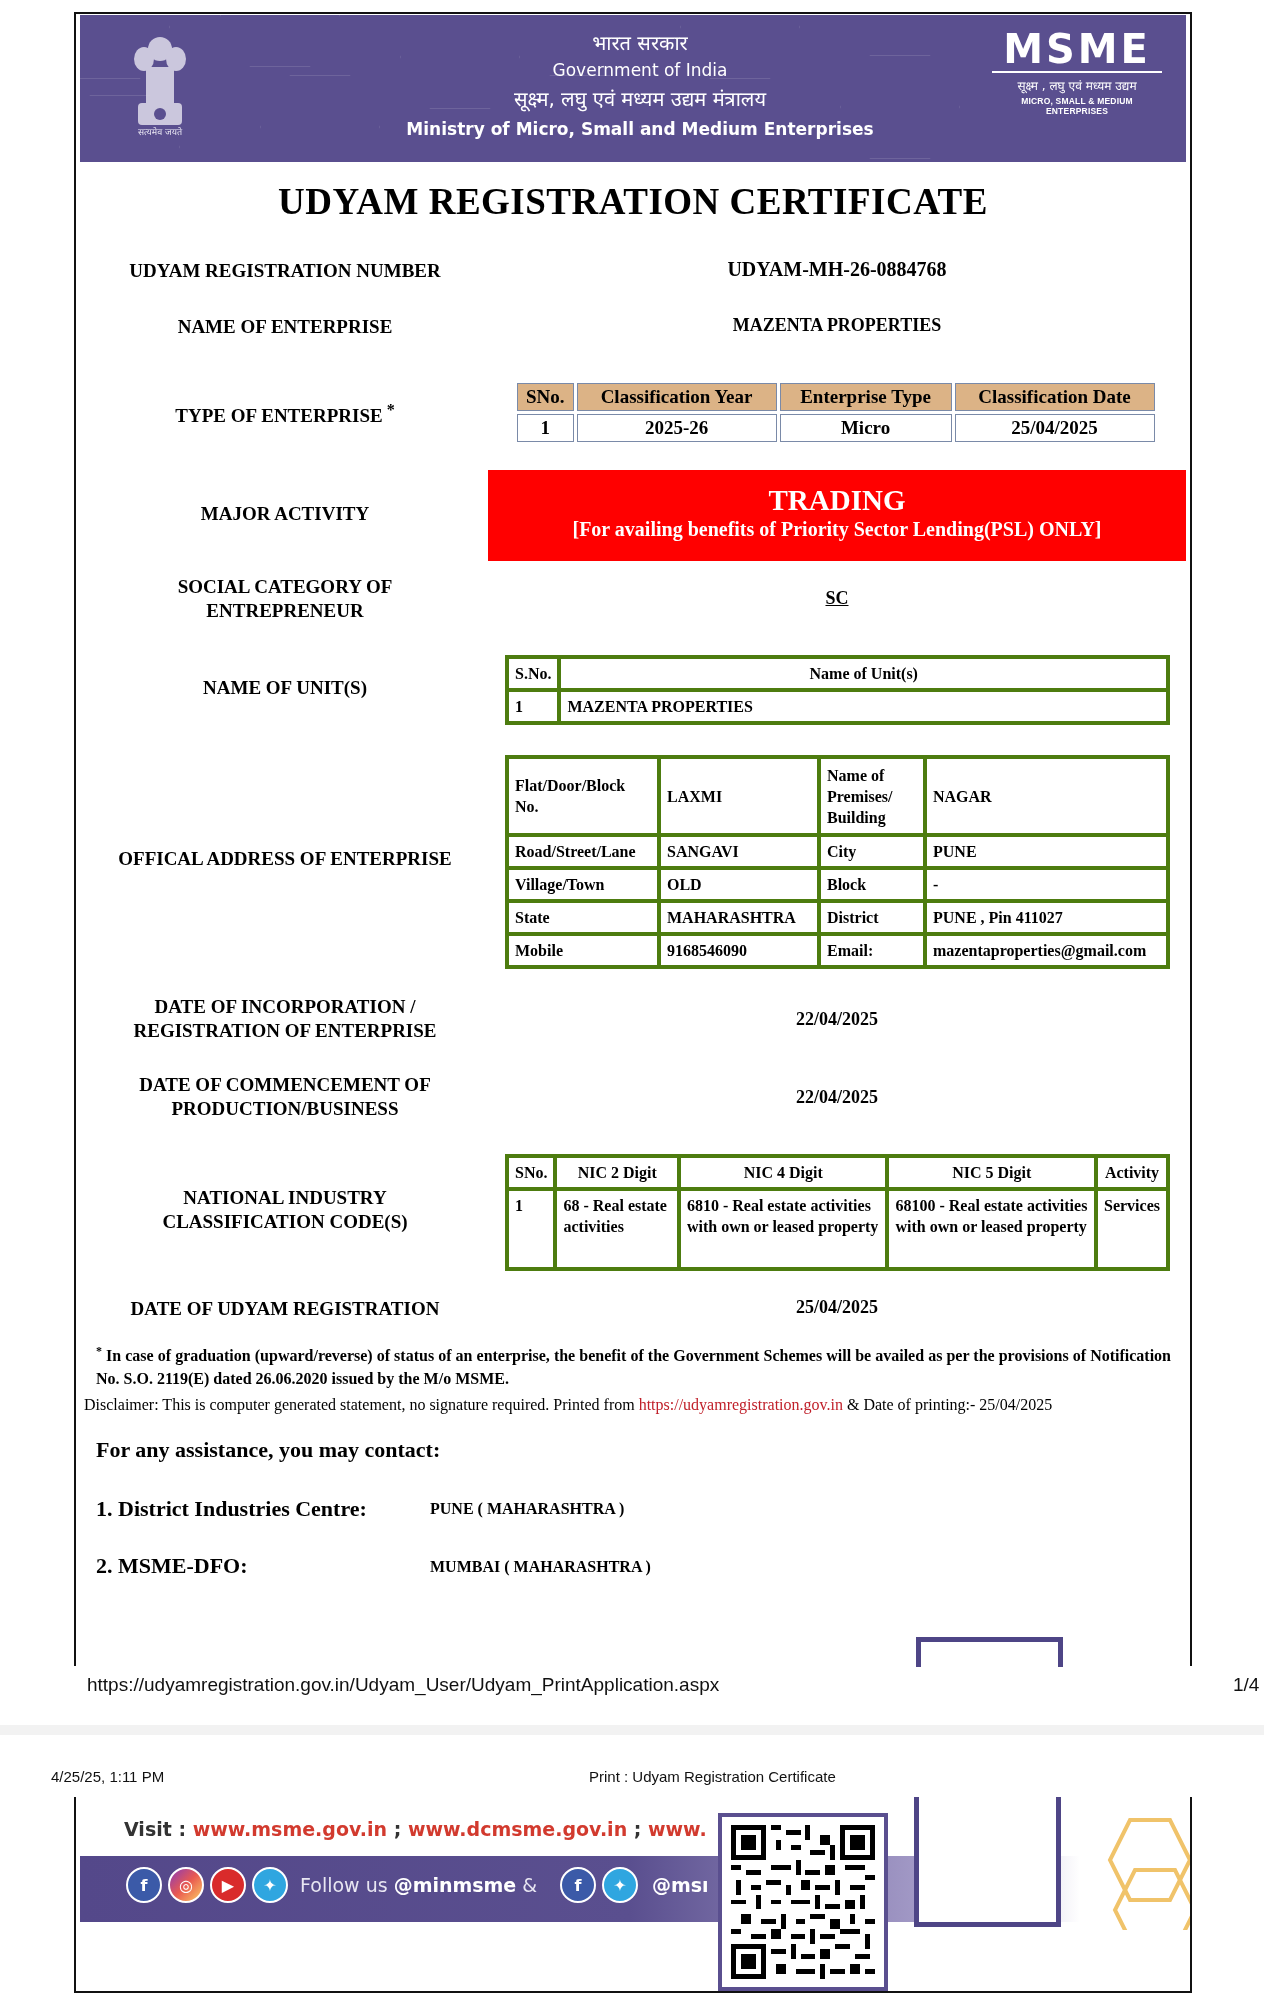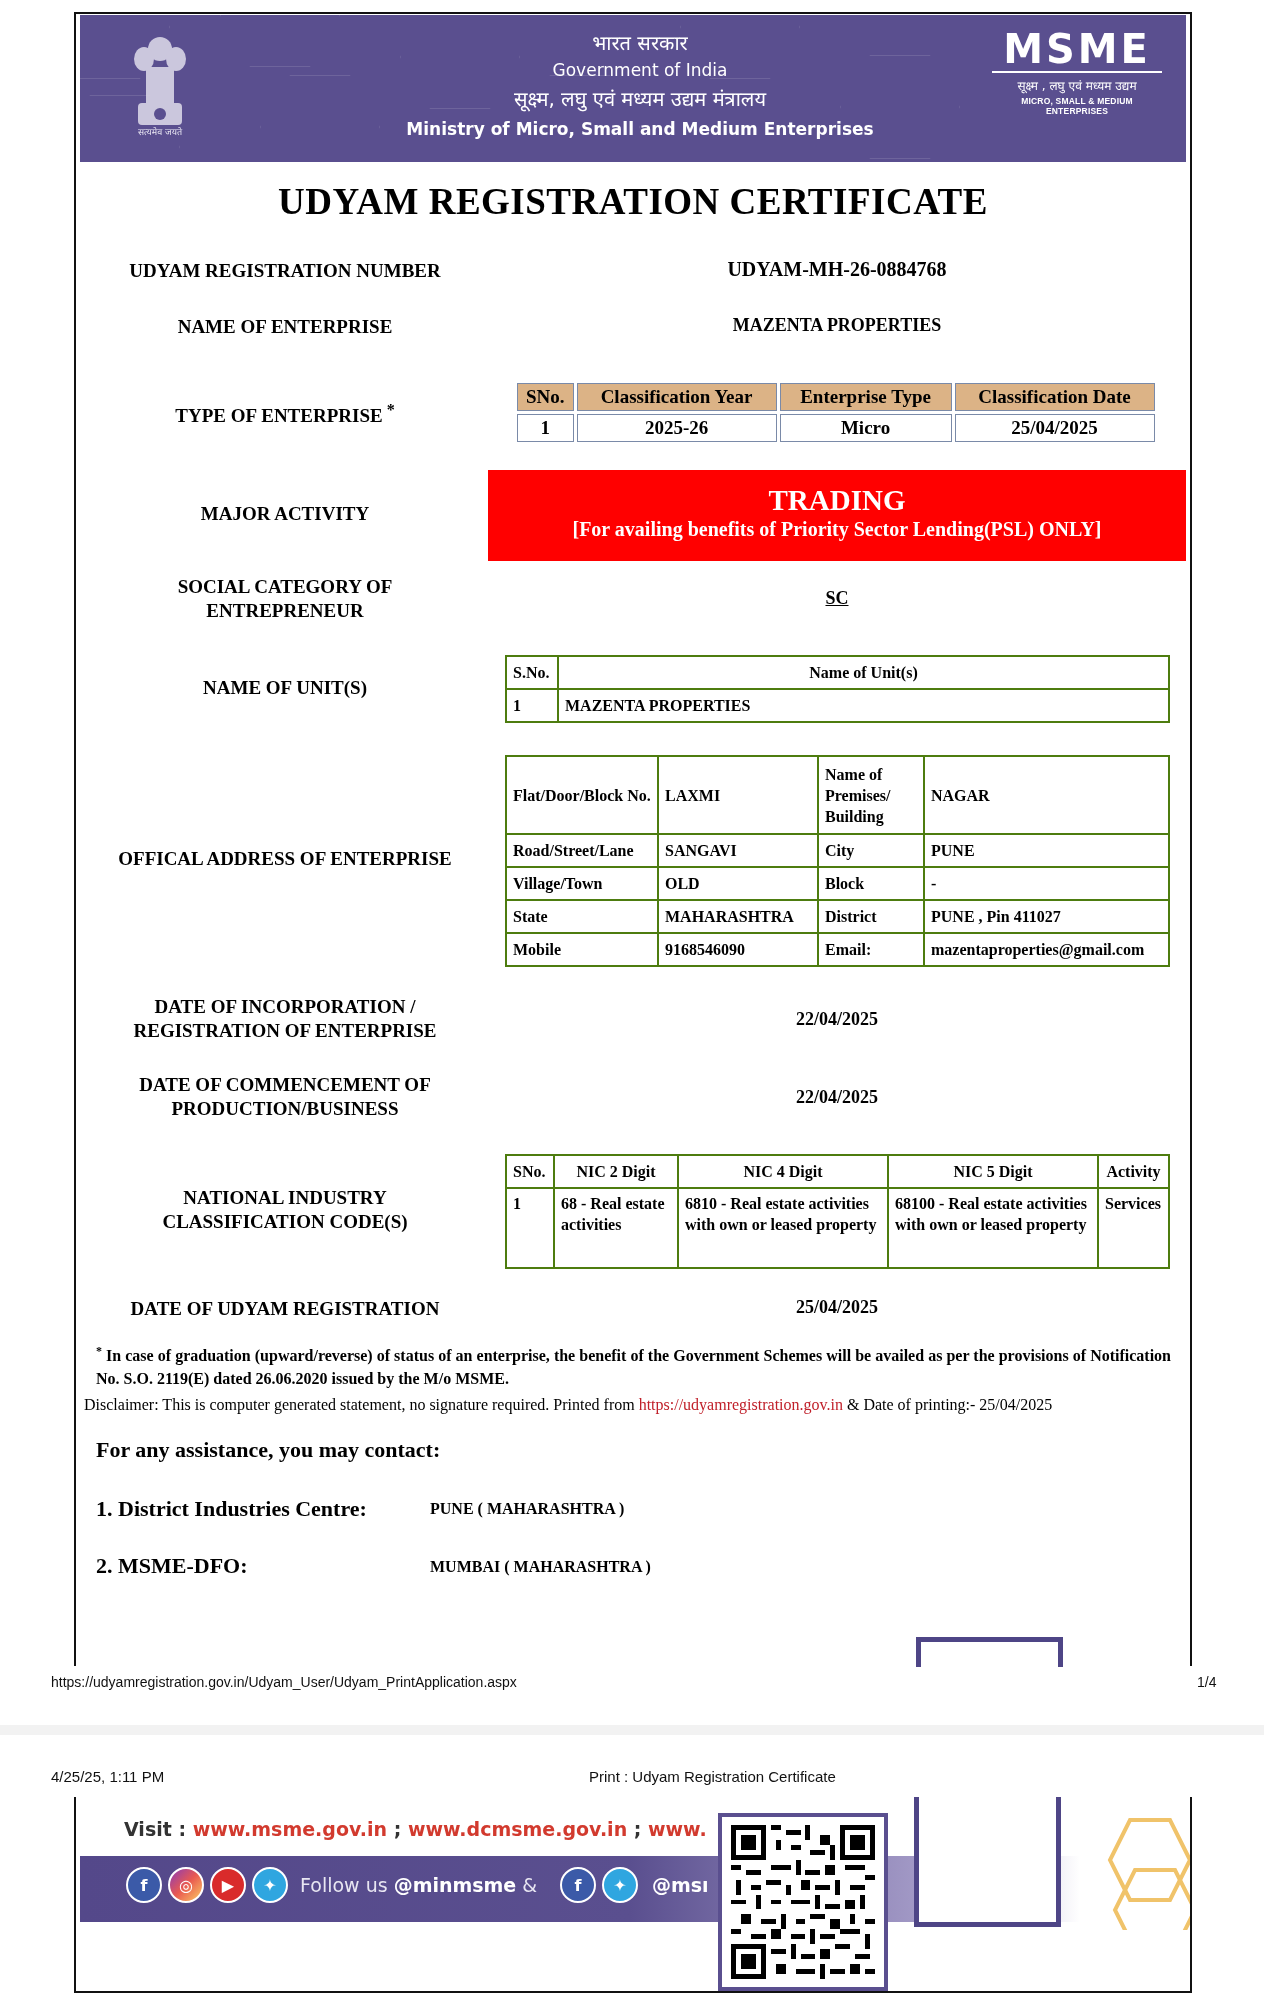"S.No." .grid-table th, .grid-table td { border: 2px solid #4d7c0f -> 4px solid #4d7c0f }
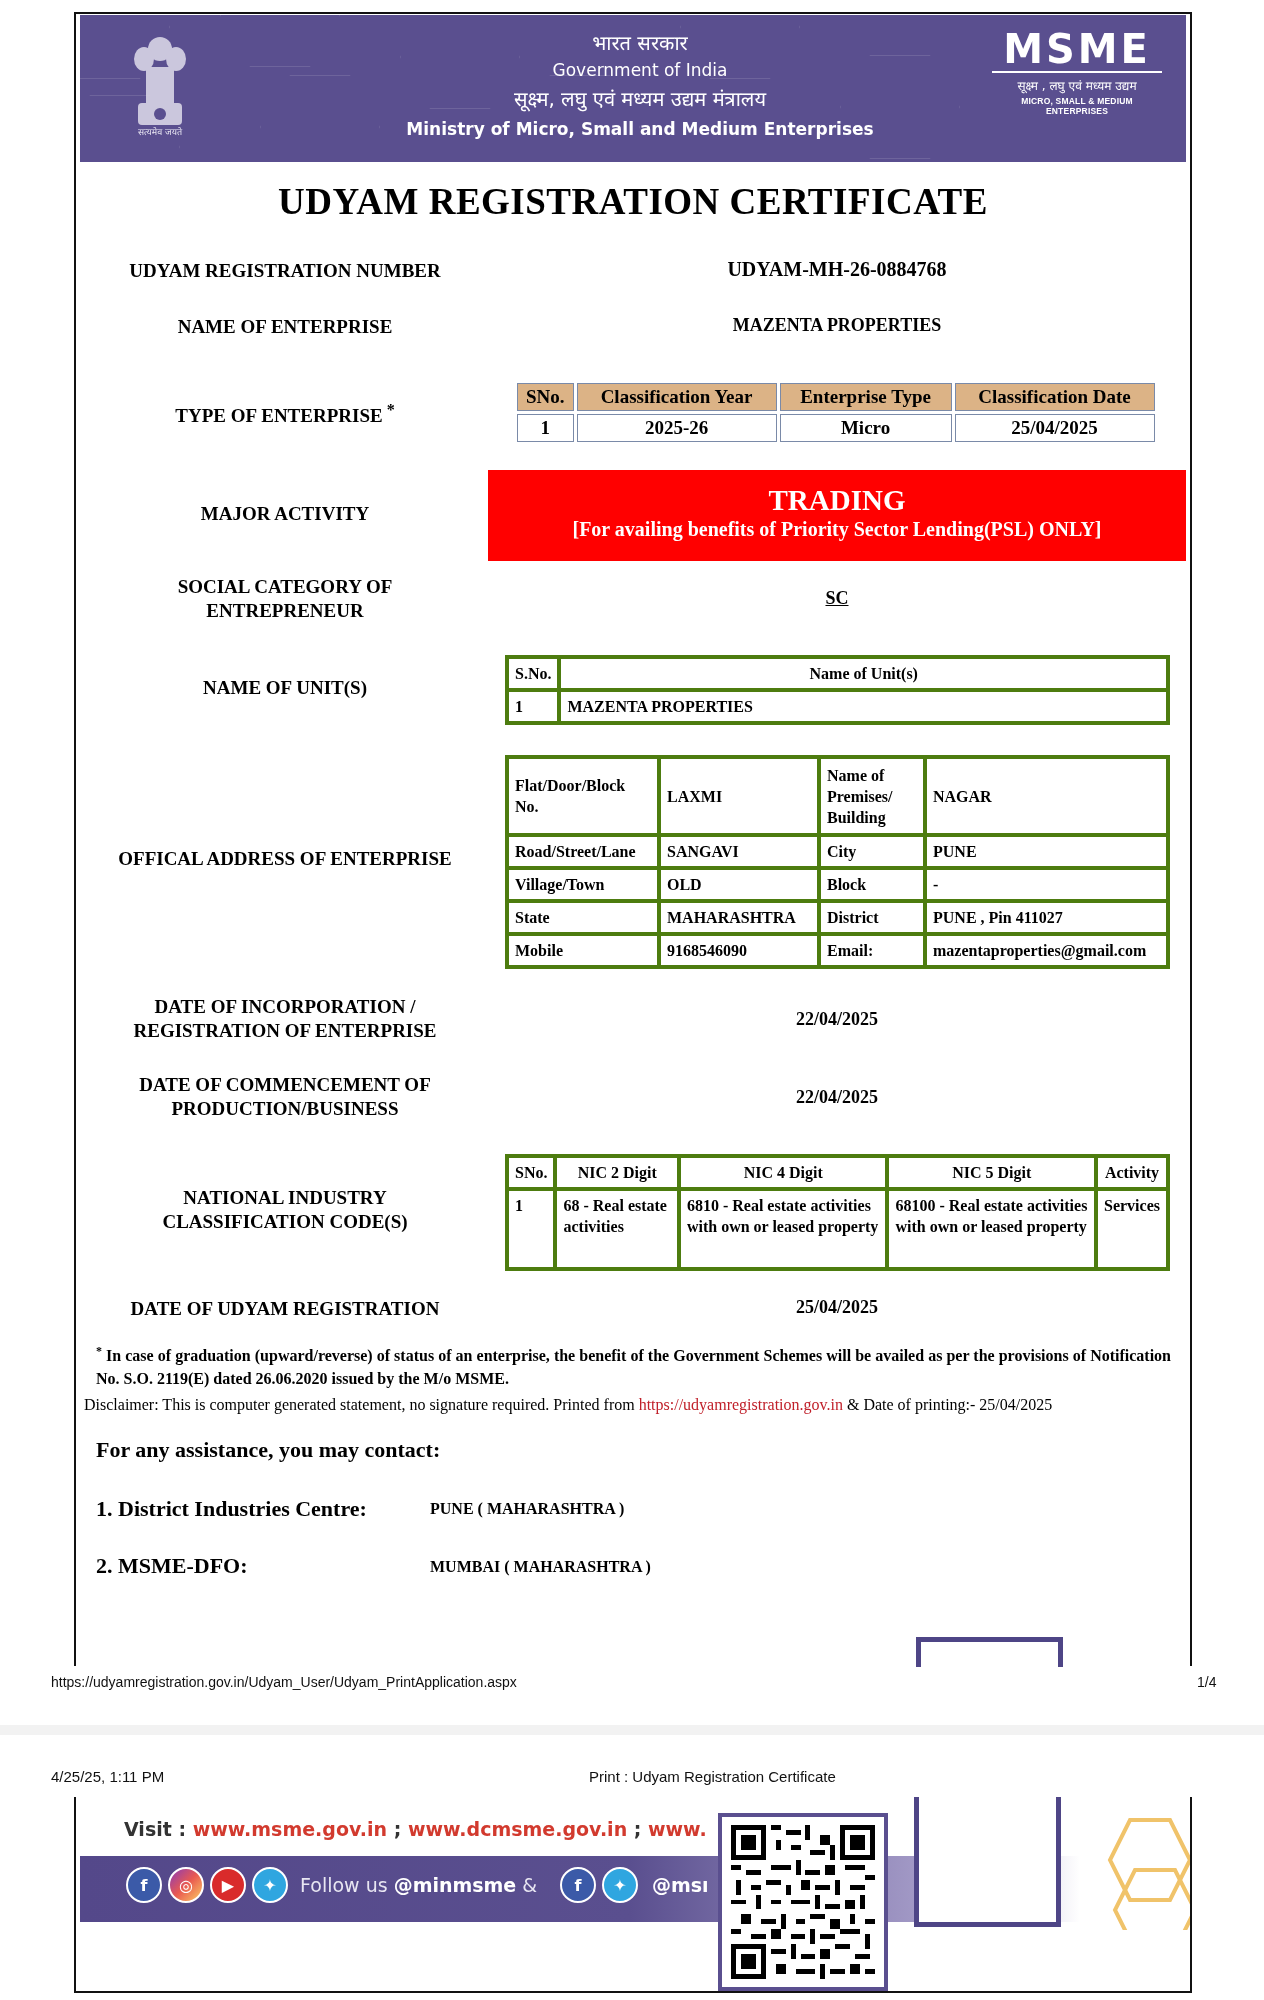"https://udyamregistration.gov.in/Udyam_U" .print-footer { font-size: 14px -> 19px; margin-left: none -> 36px }
